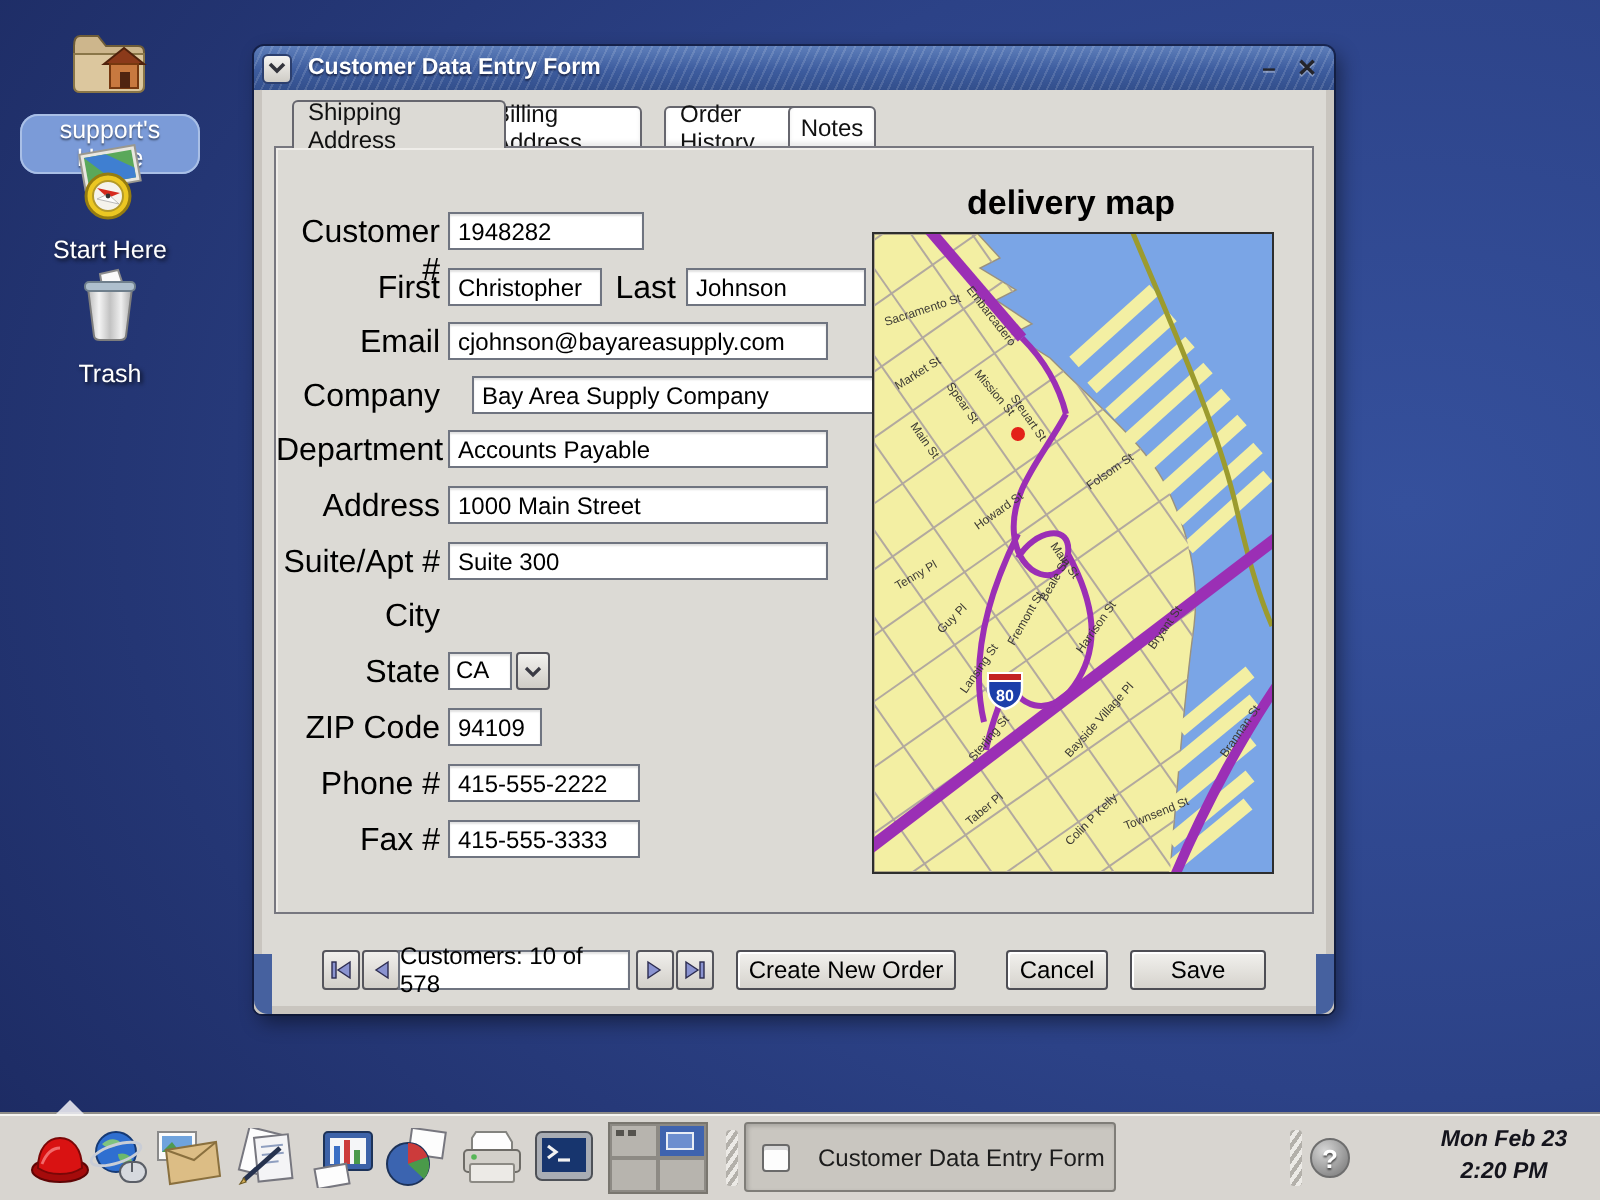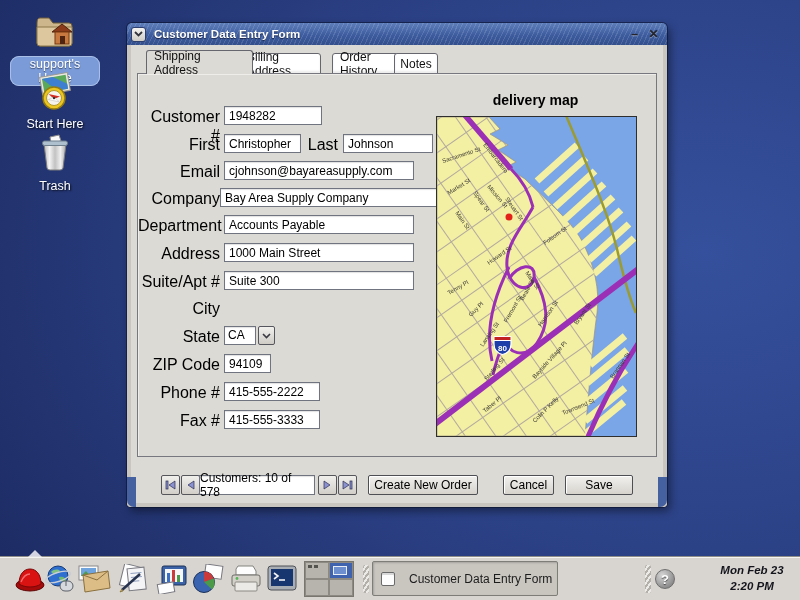"delivery map" .map-caption { font-size: 14px -> 17px }
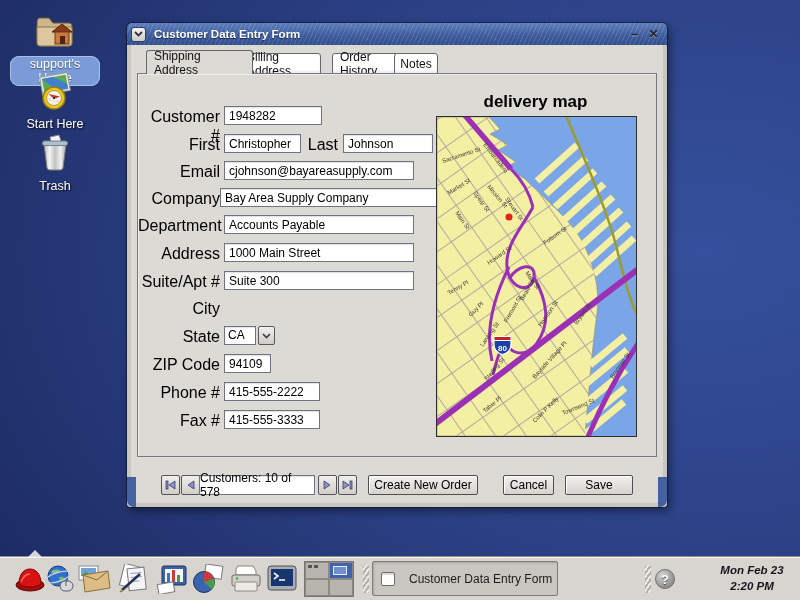"Bay Area Supply Company" input.entry { left: 82px -> 98px }
